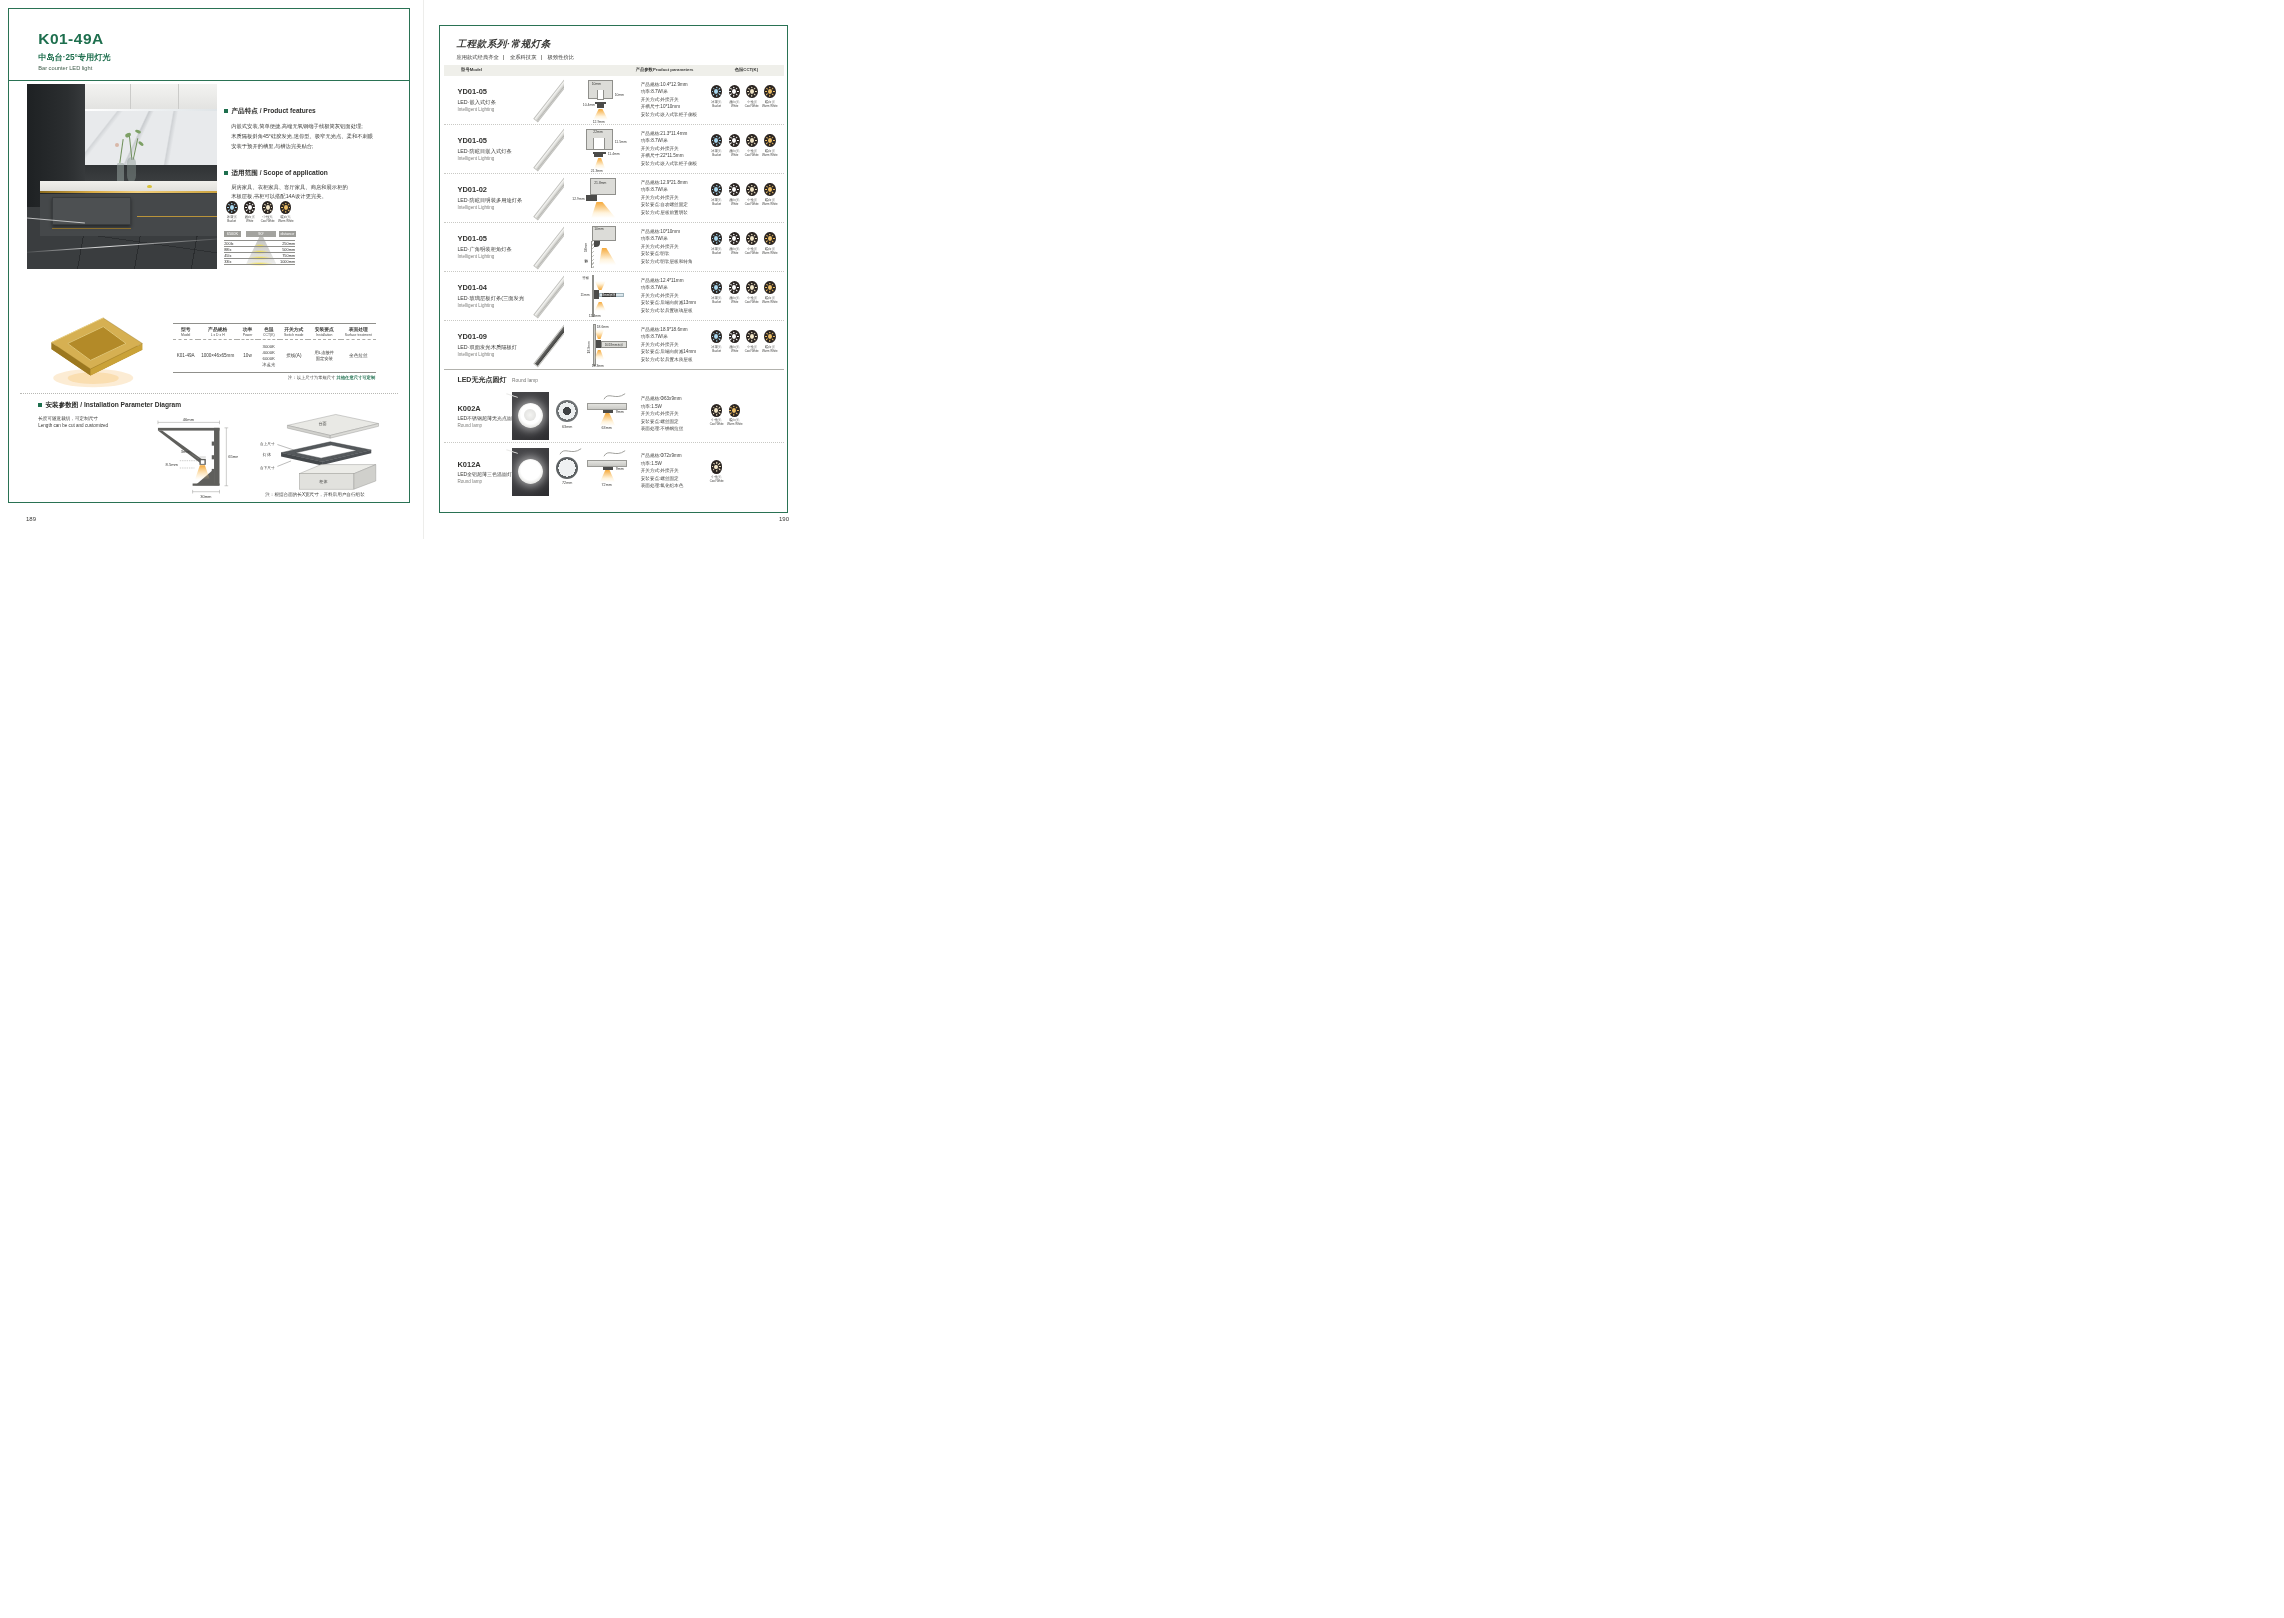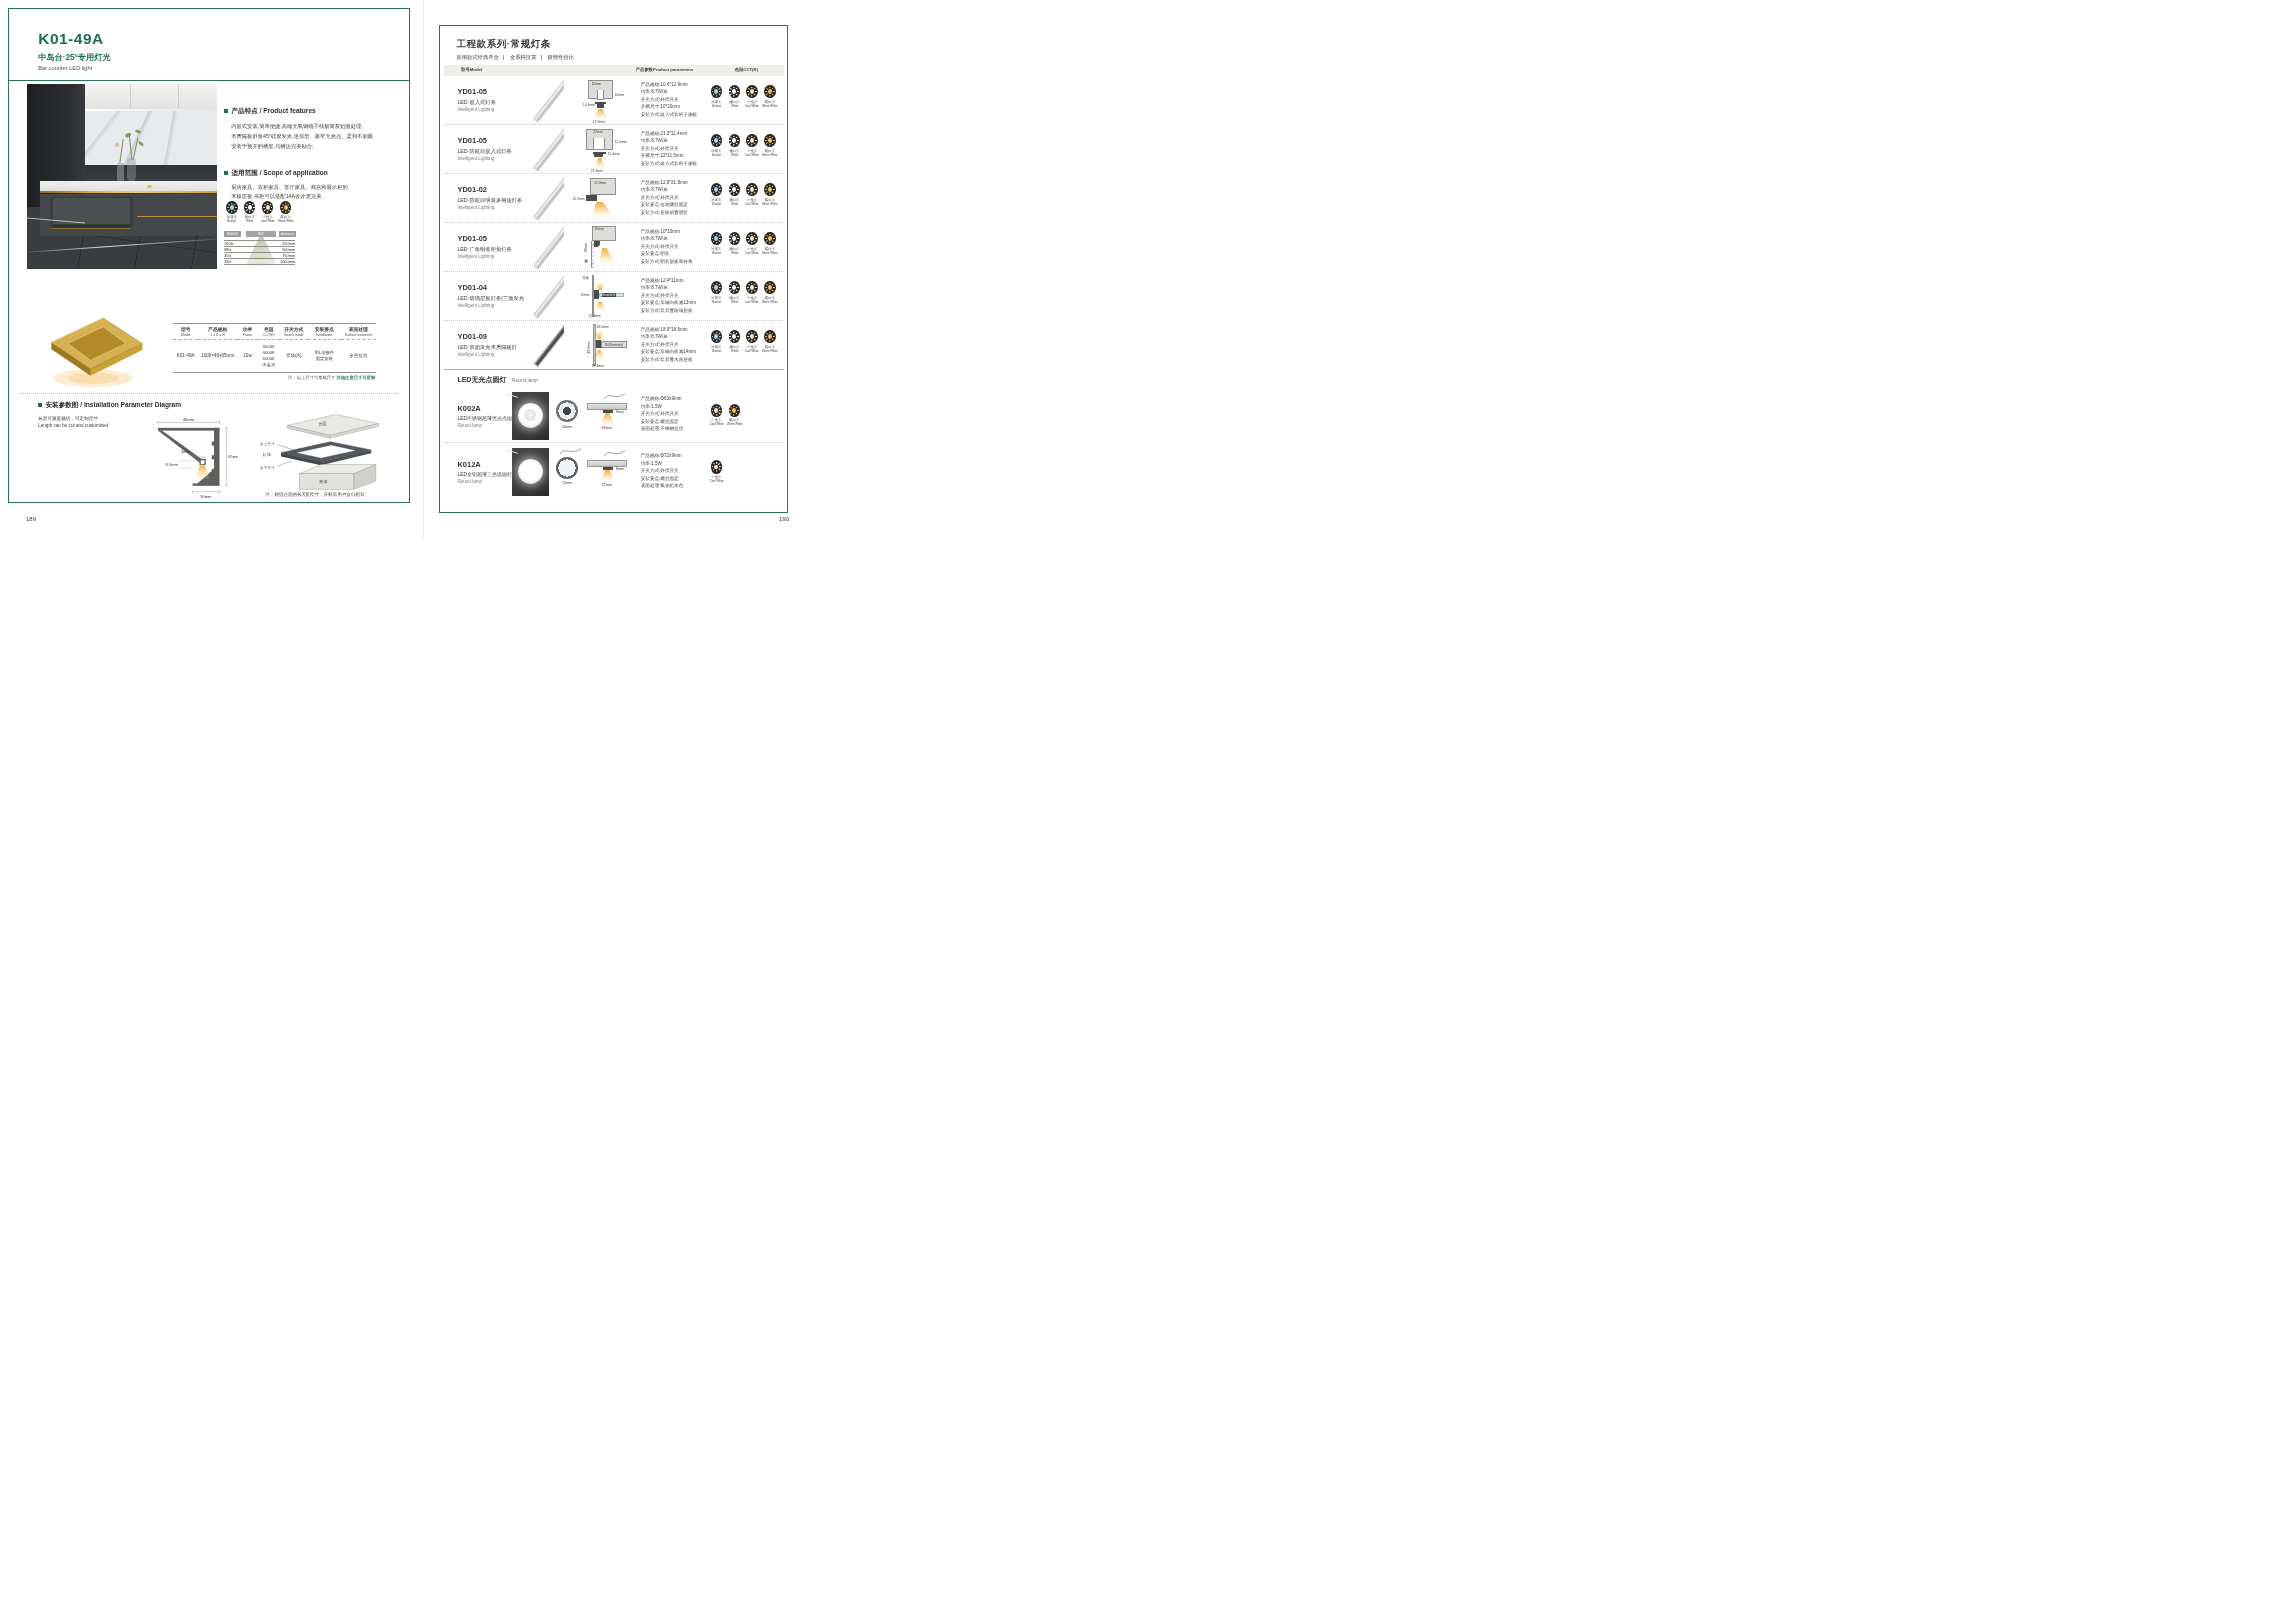"工程款系列·常规灯条" .rp-title { font-style: none -> italic }
